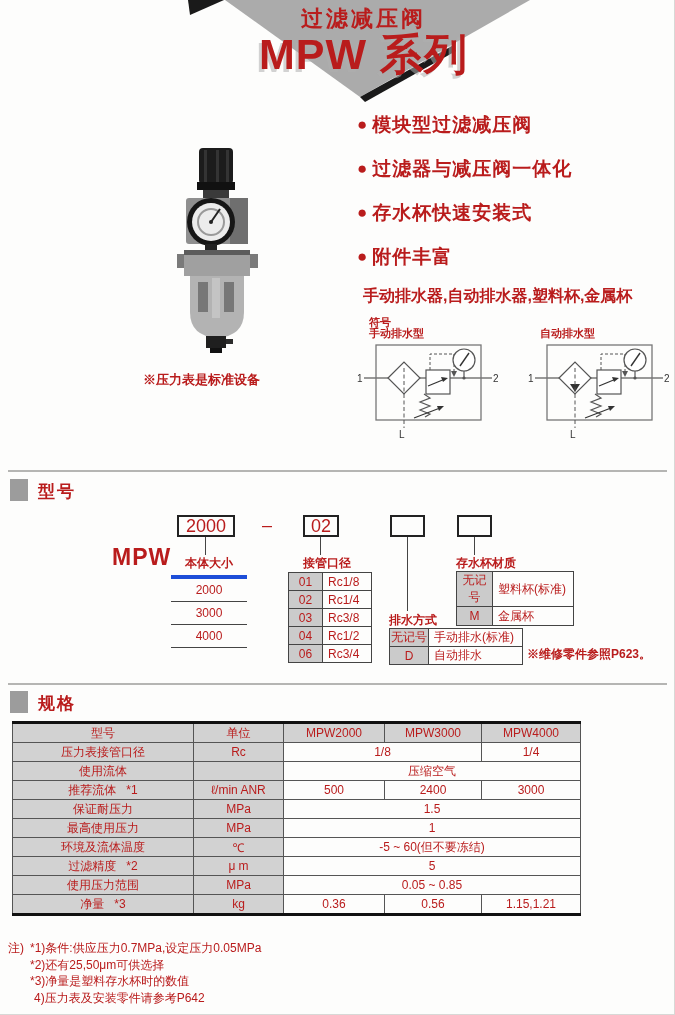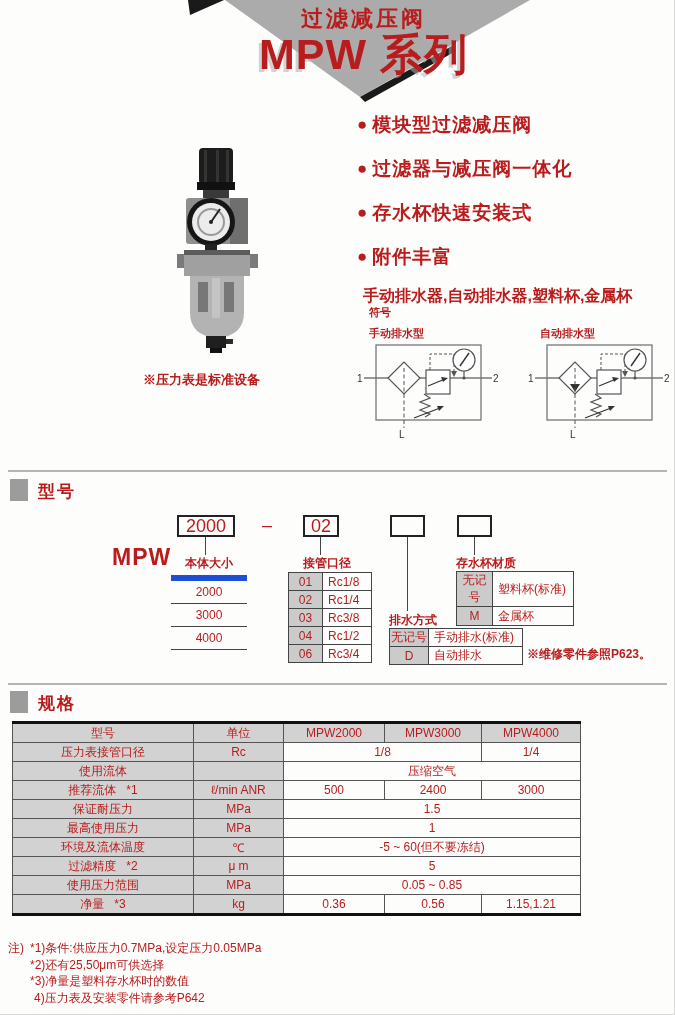"符号" .sym-head { top: 305px -> 315px }
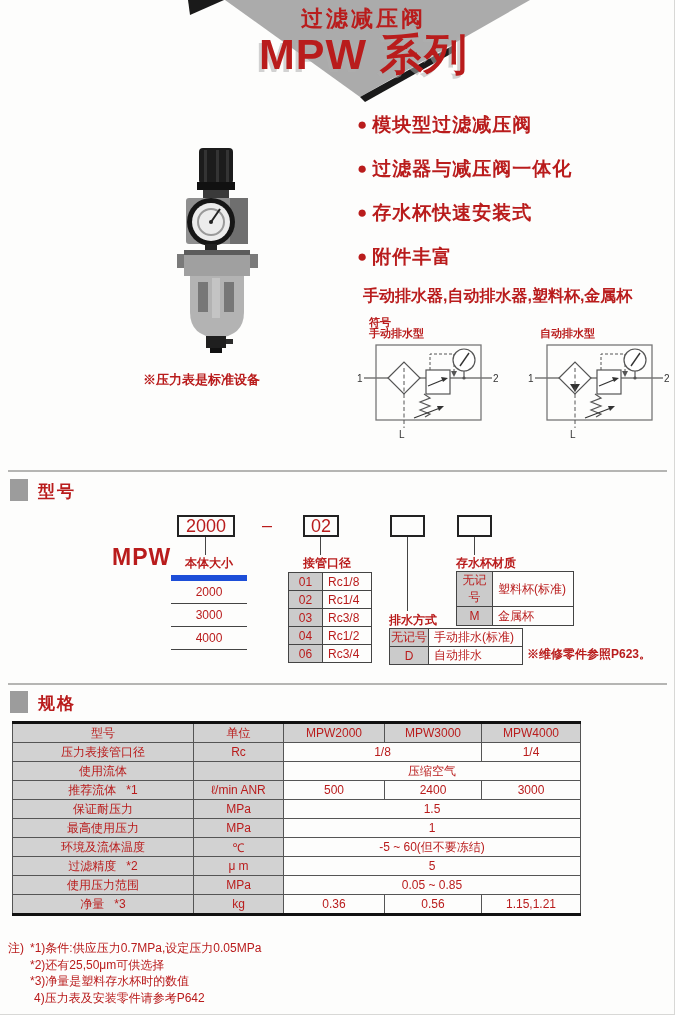"本体大小" .bodysize .blk-label { border-bottom: 6px solid #1d4ed8 -> 4px solid #1d4ed8 }
